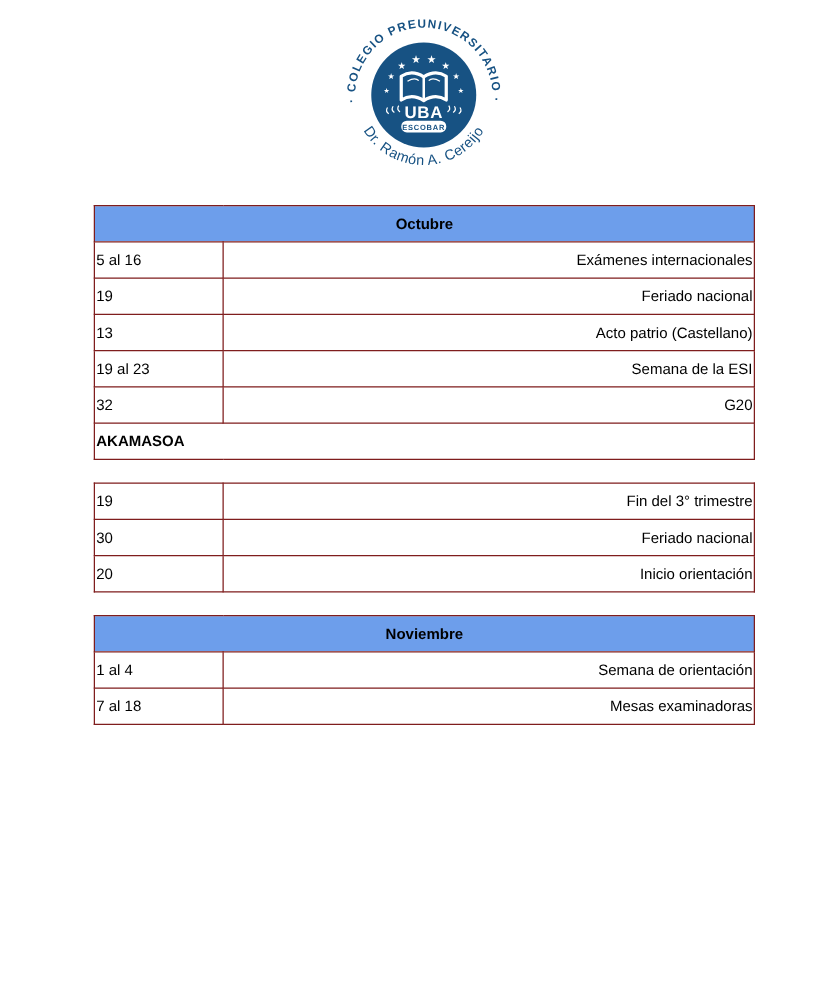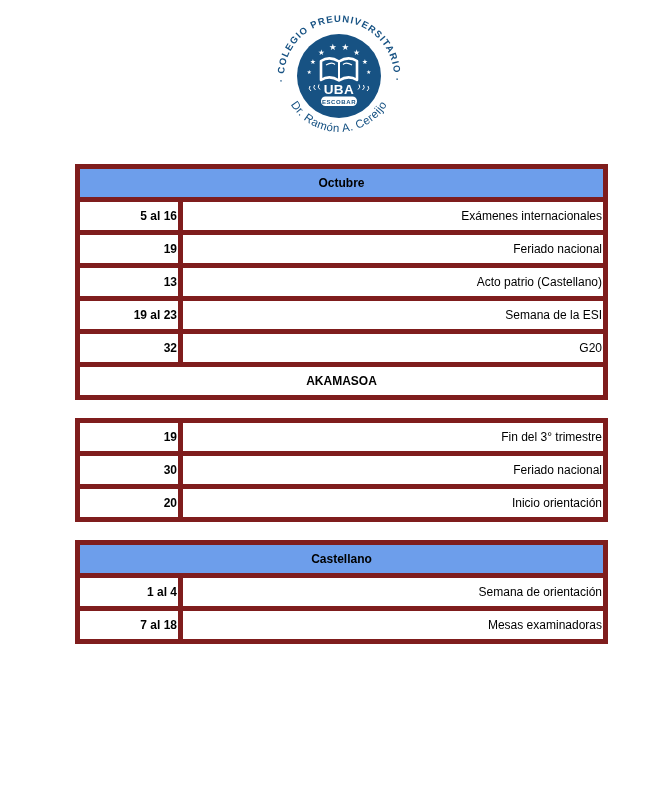"Octubre" .cal-table td { border: 5px solid #7f1d1d -> 1px solid #7f1d1d }
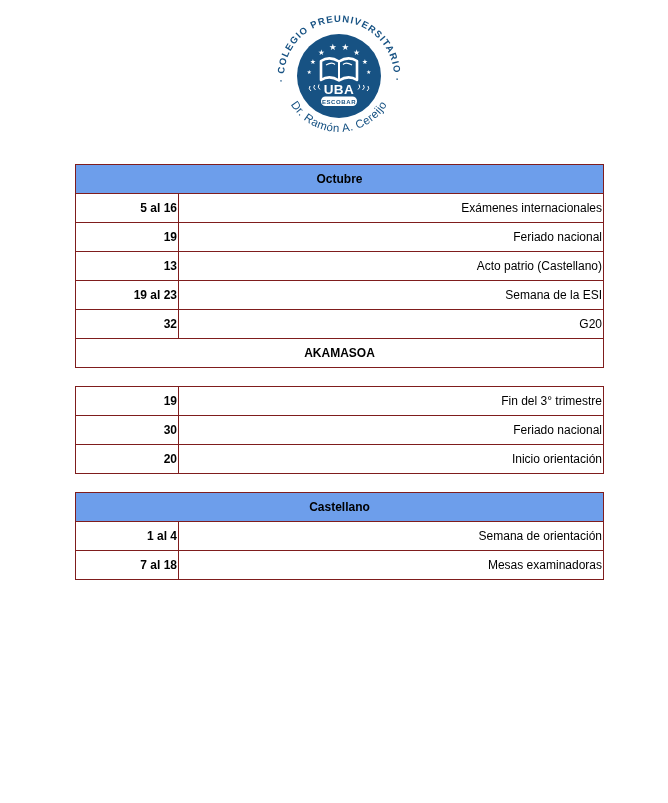"5 al 16" td.date-cell { font-weight: bold -> normal; text-align: right -> left }
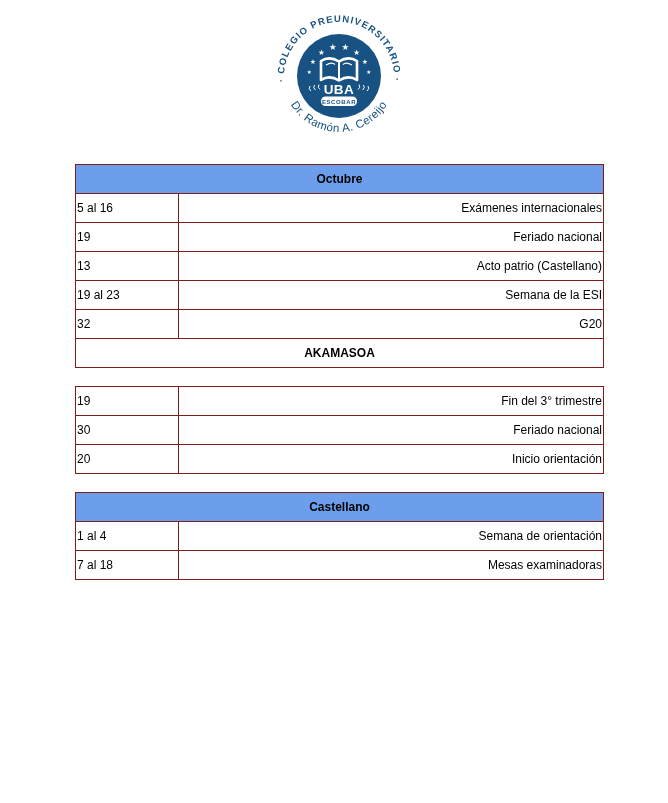"AKAMASOA" td.footer-cell { text-align: center -> left }
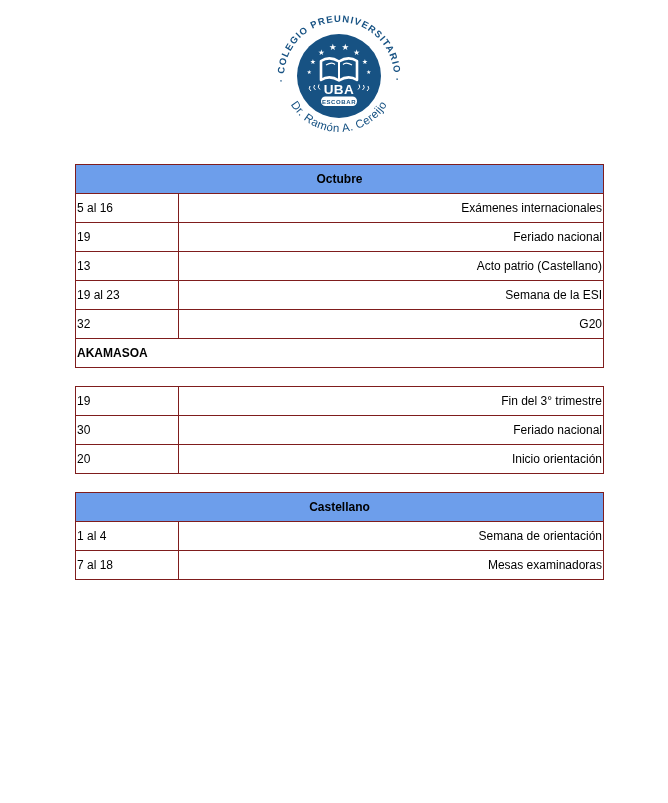"Castellano" td.title-cell { text: Castellano -> Noviembre }
